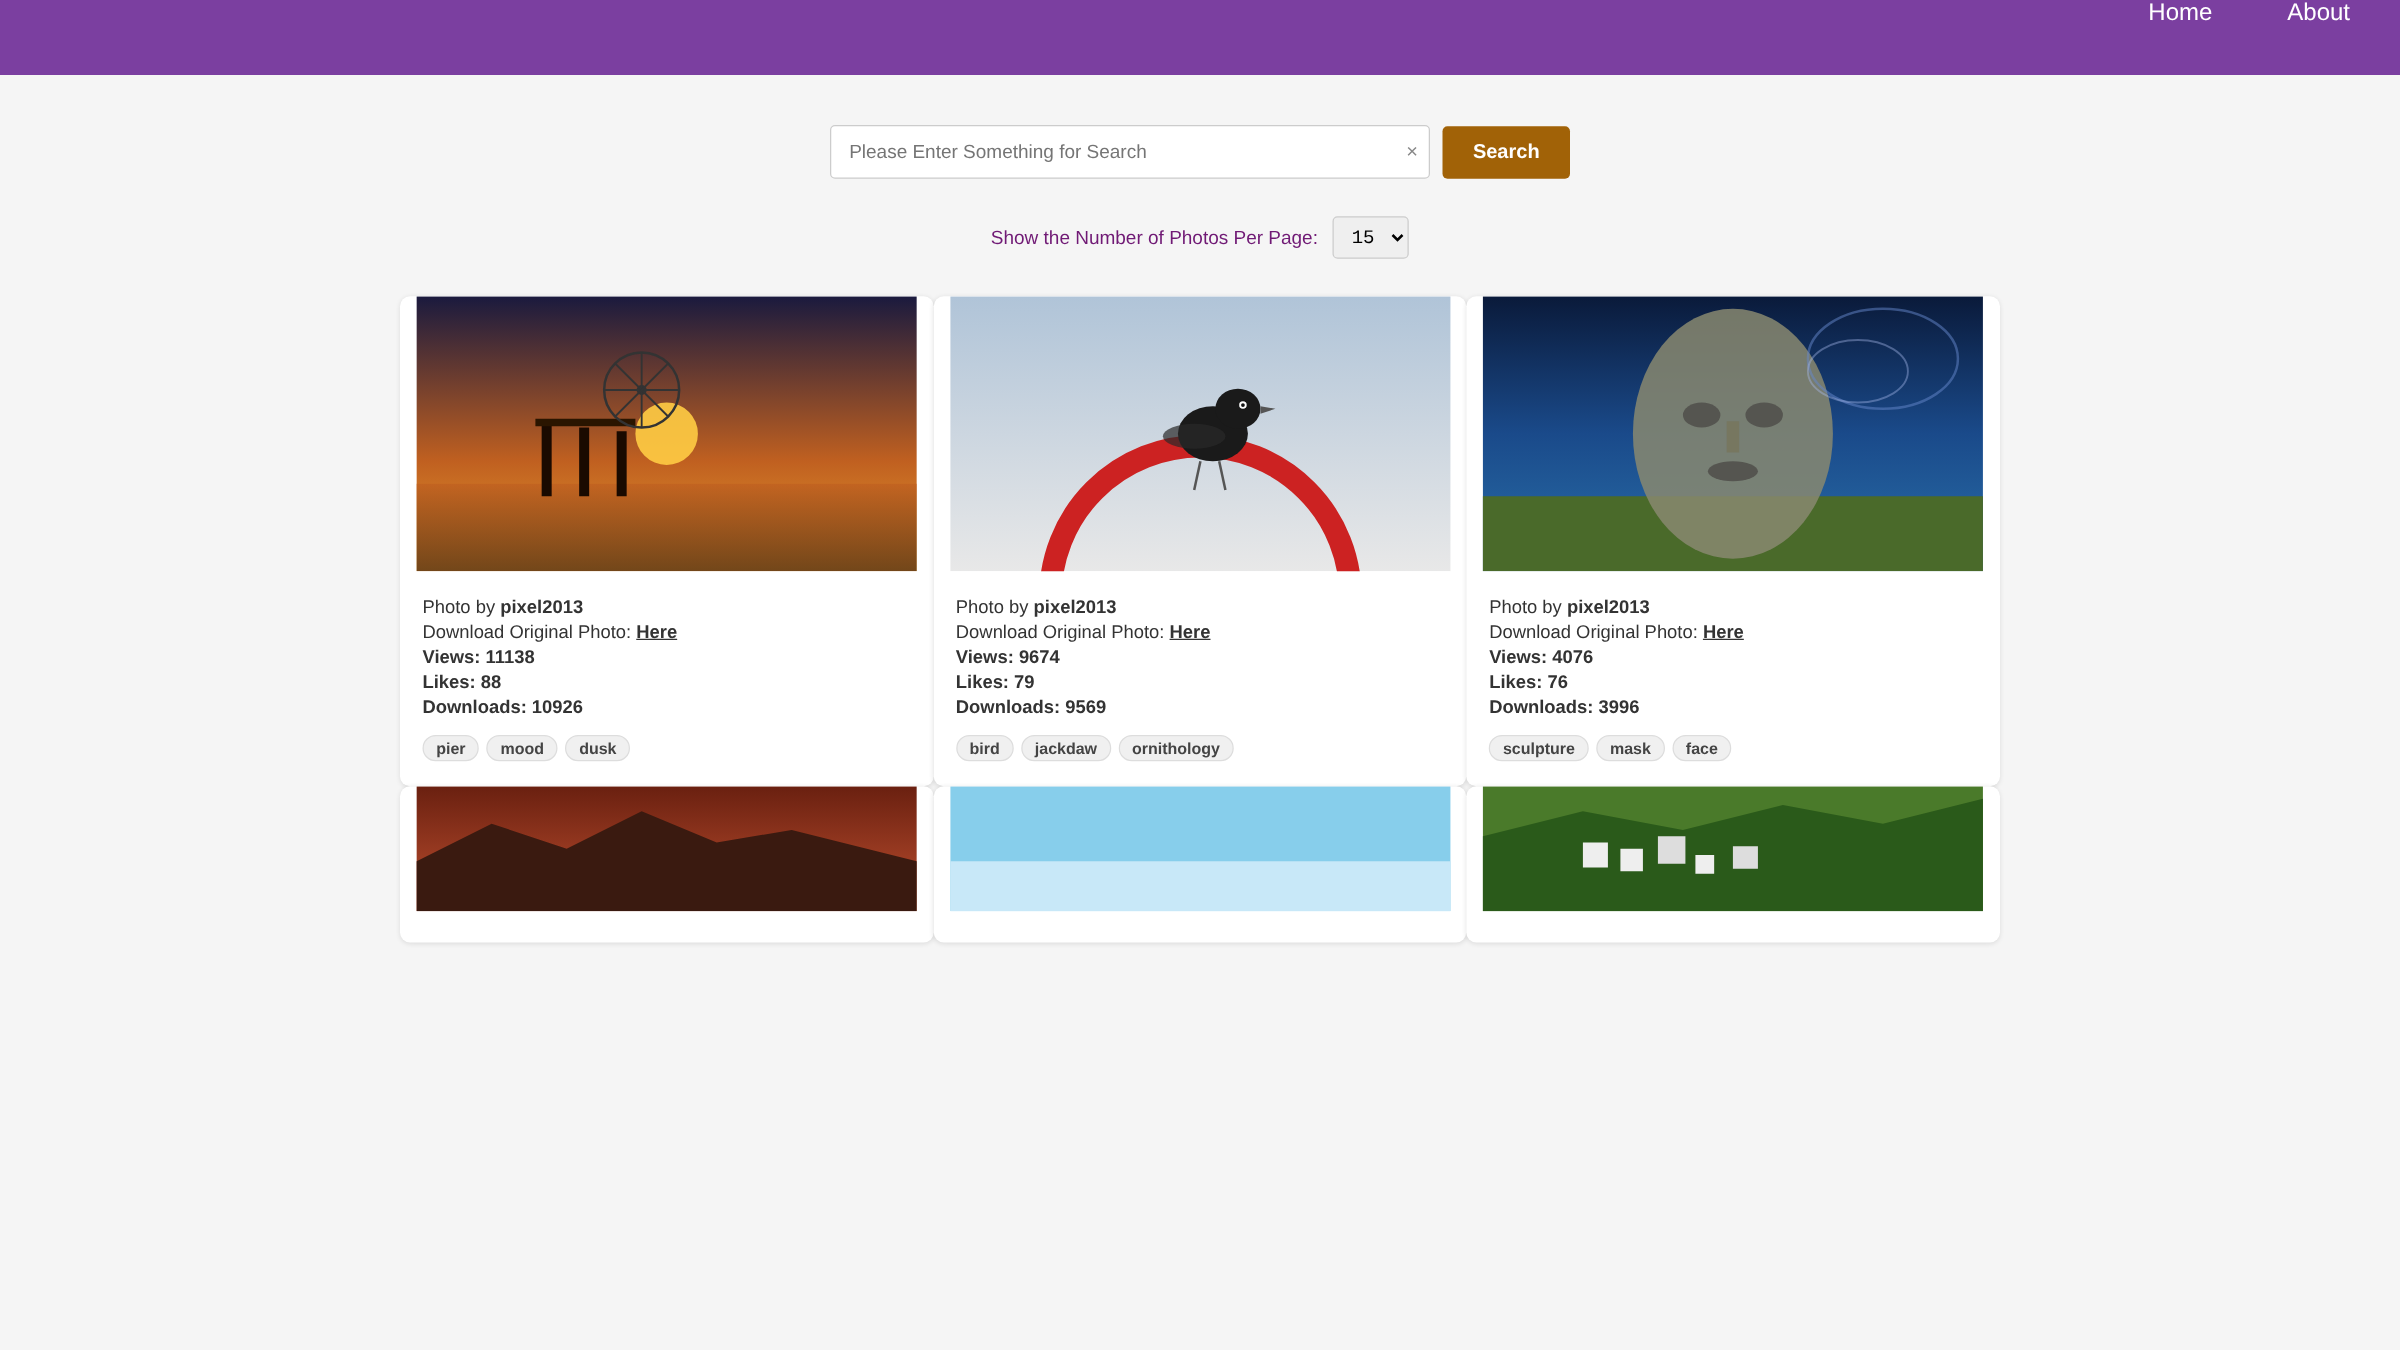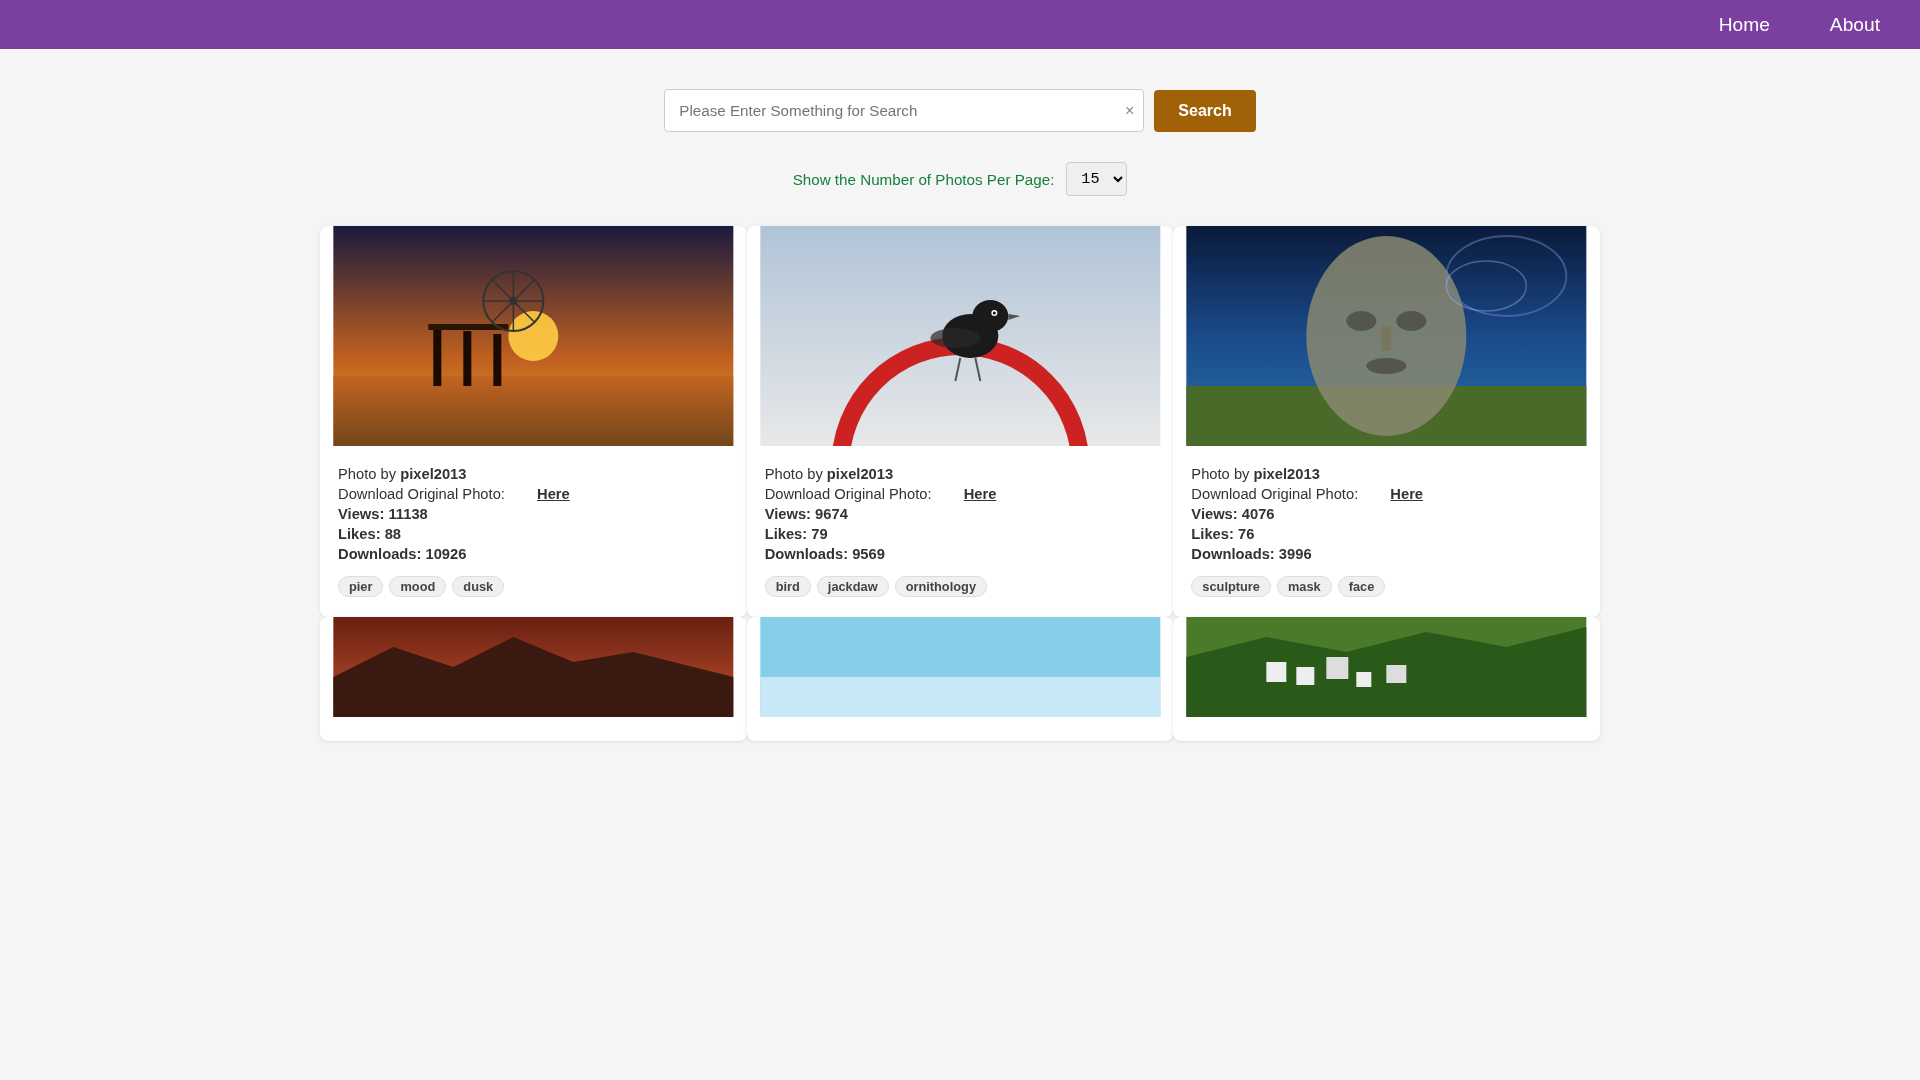"Home" .navbar { align-items: center -> none; height: 49px -> 60px }
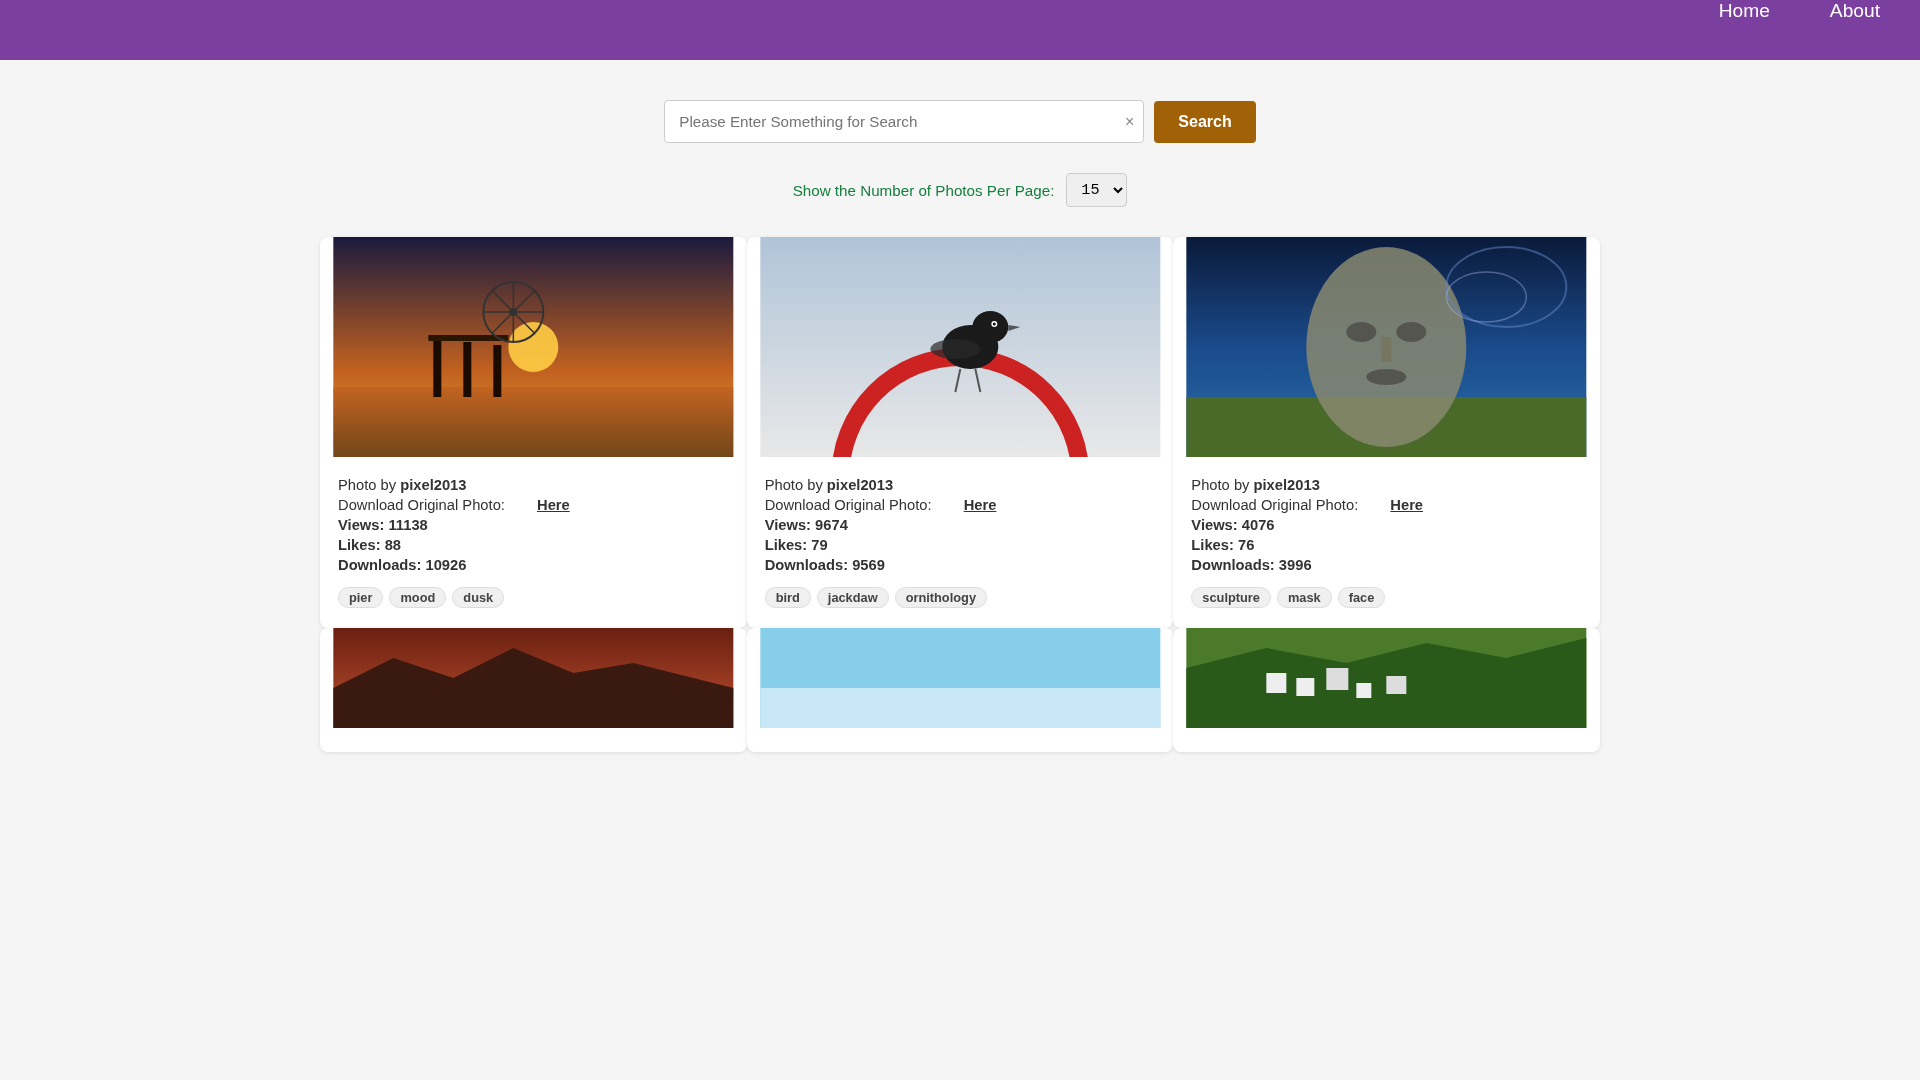"Show the Number of Photos" .per-page-label { color: #15803d -> #701a75 }
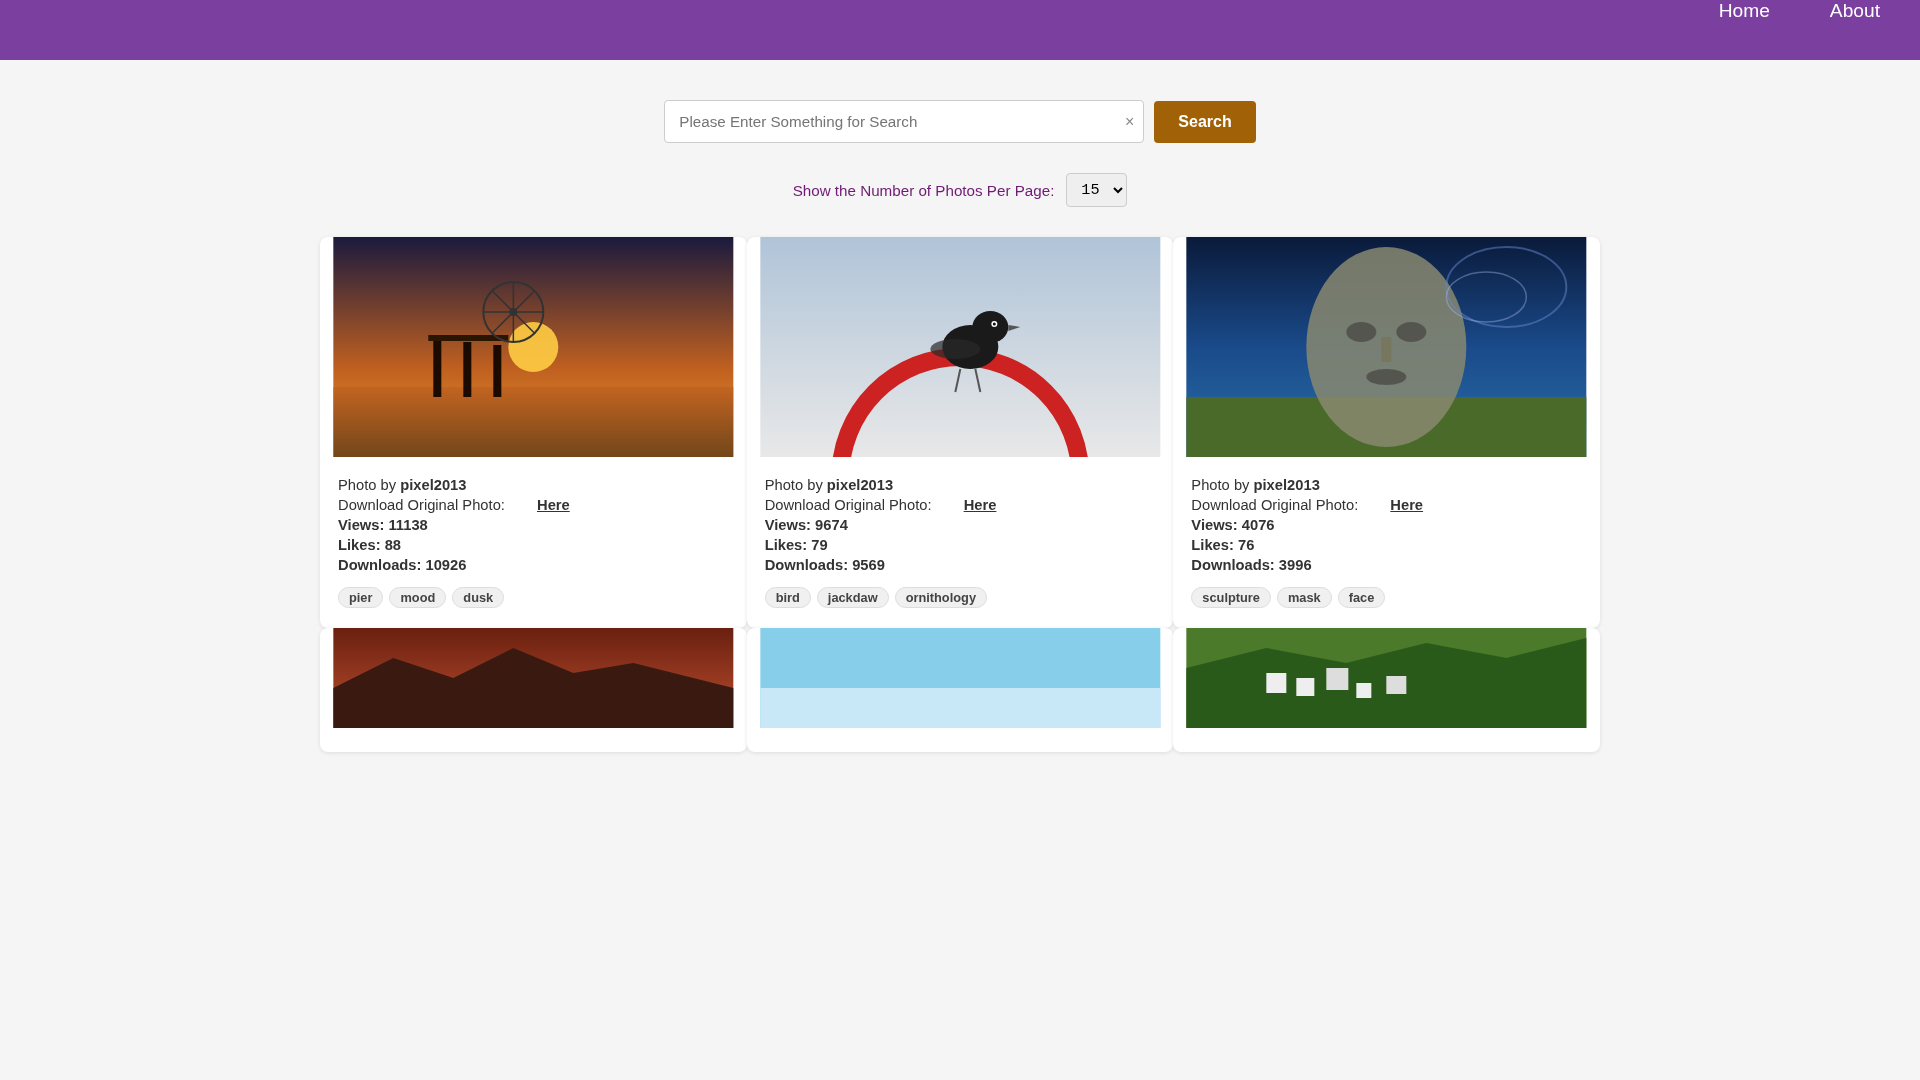"Here" .card-body a.download-link { margin-left: 28px -> none }
